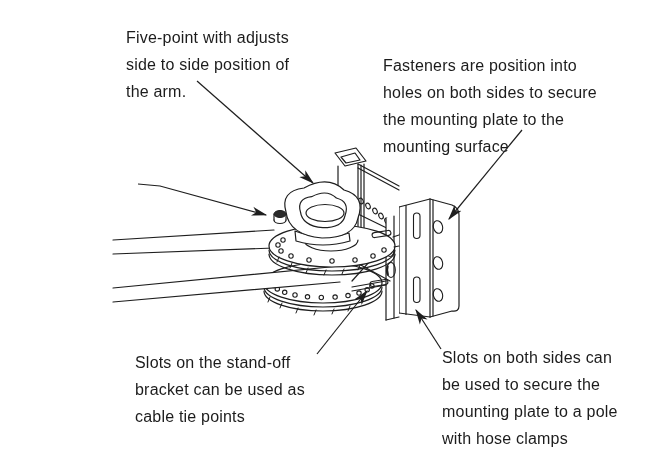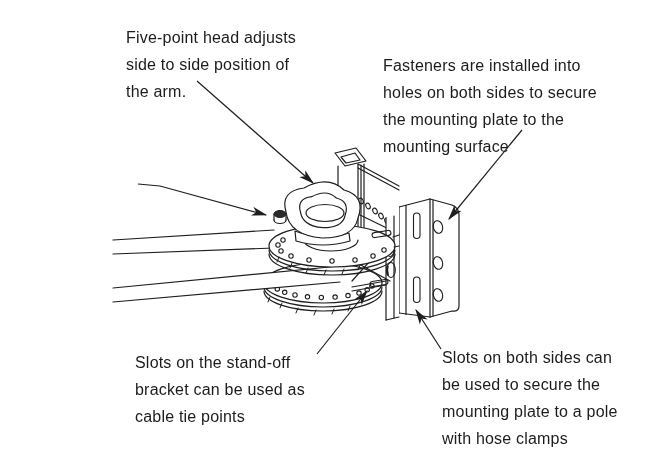"Five-point head adjusts" div { text: head -> with }
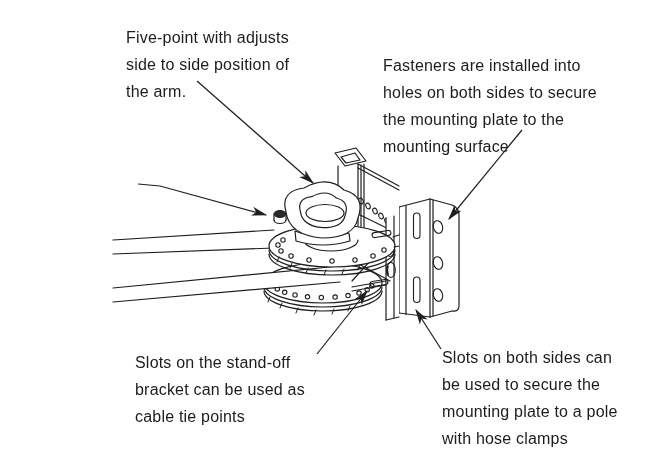"Fasteners are installed into" div { text: installed -> position }
